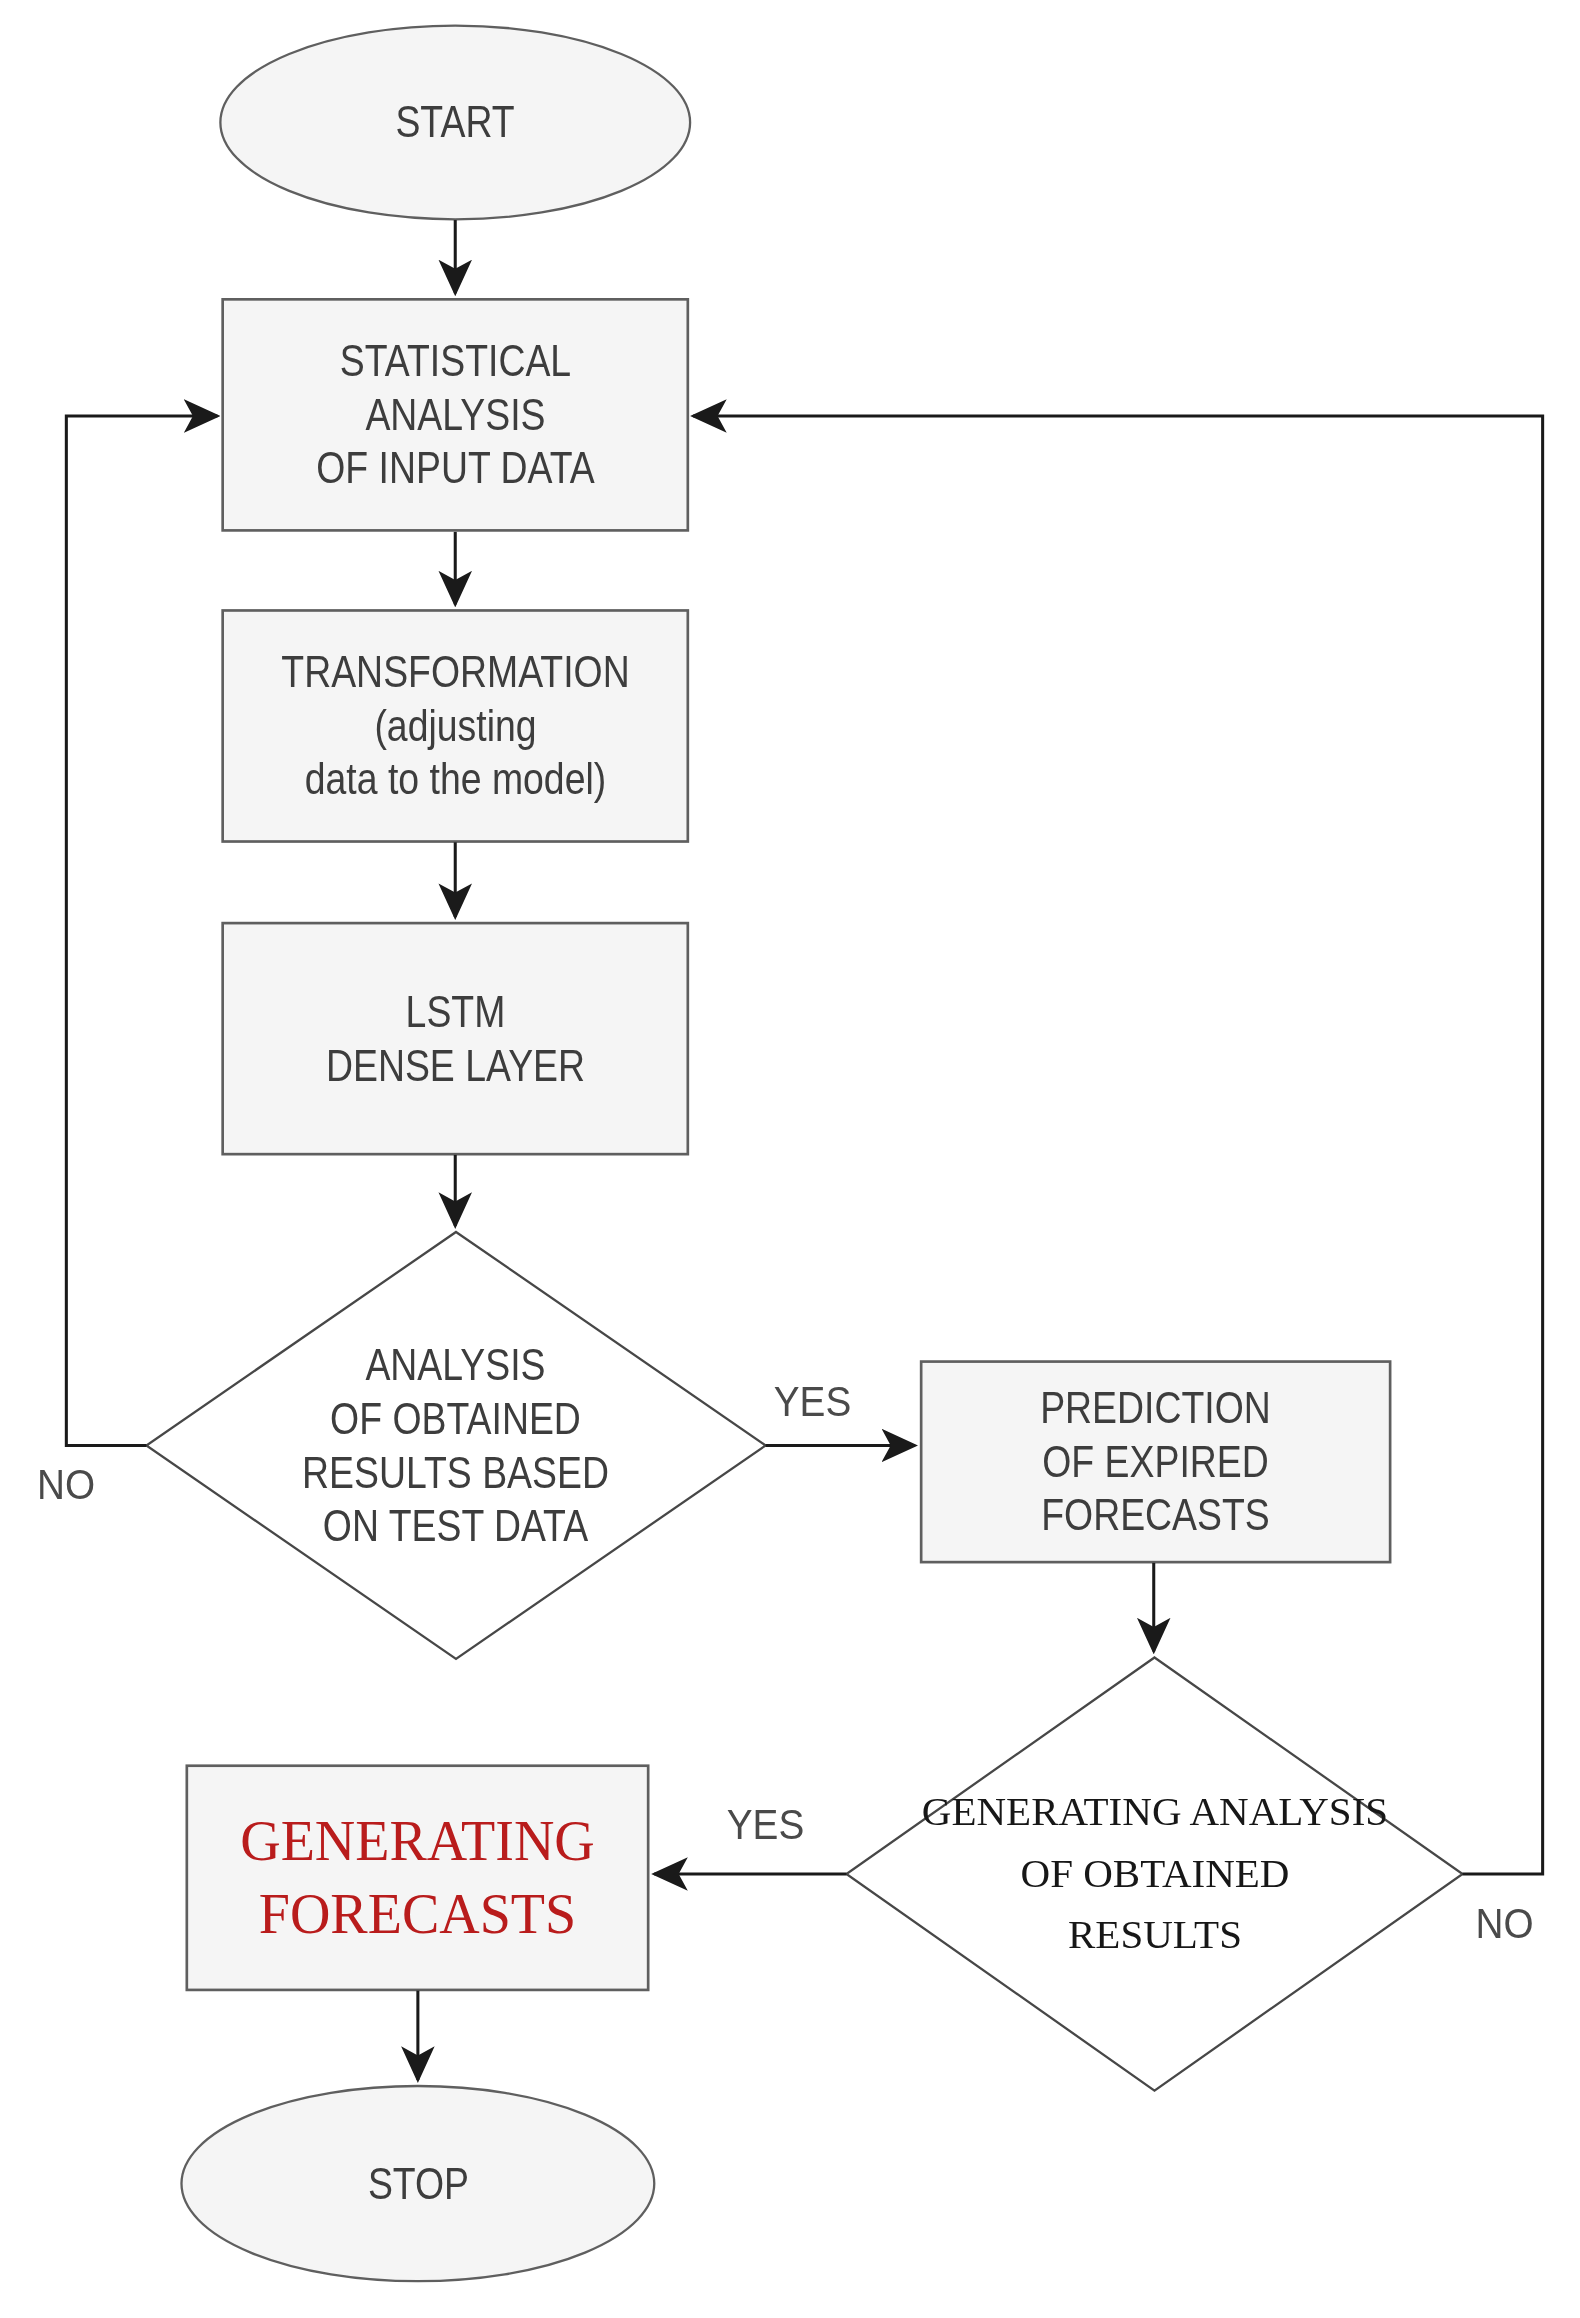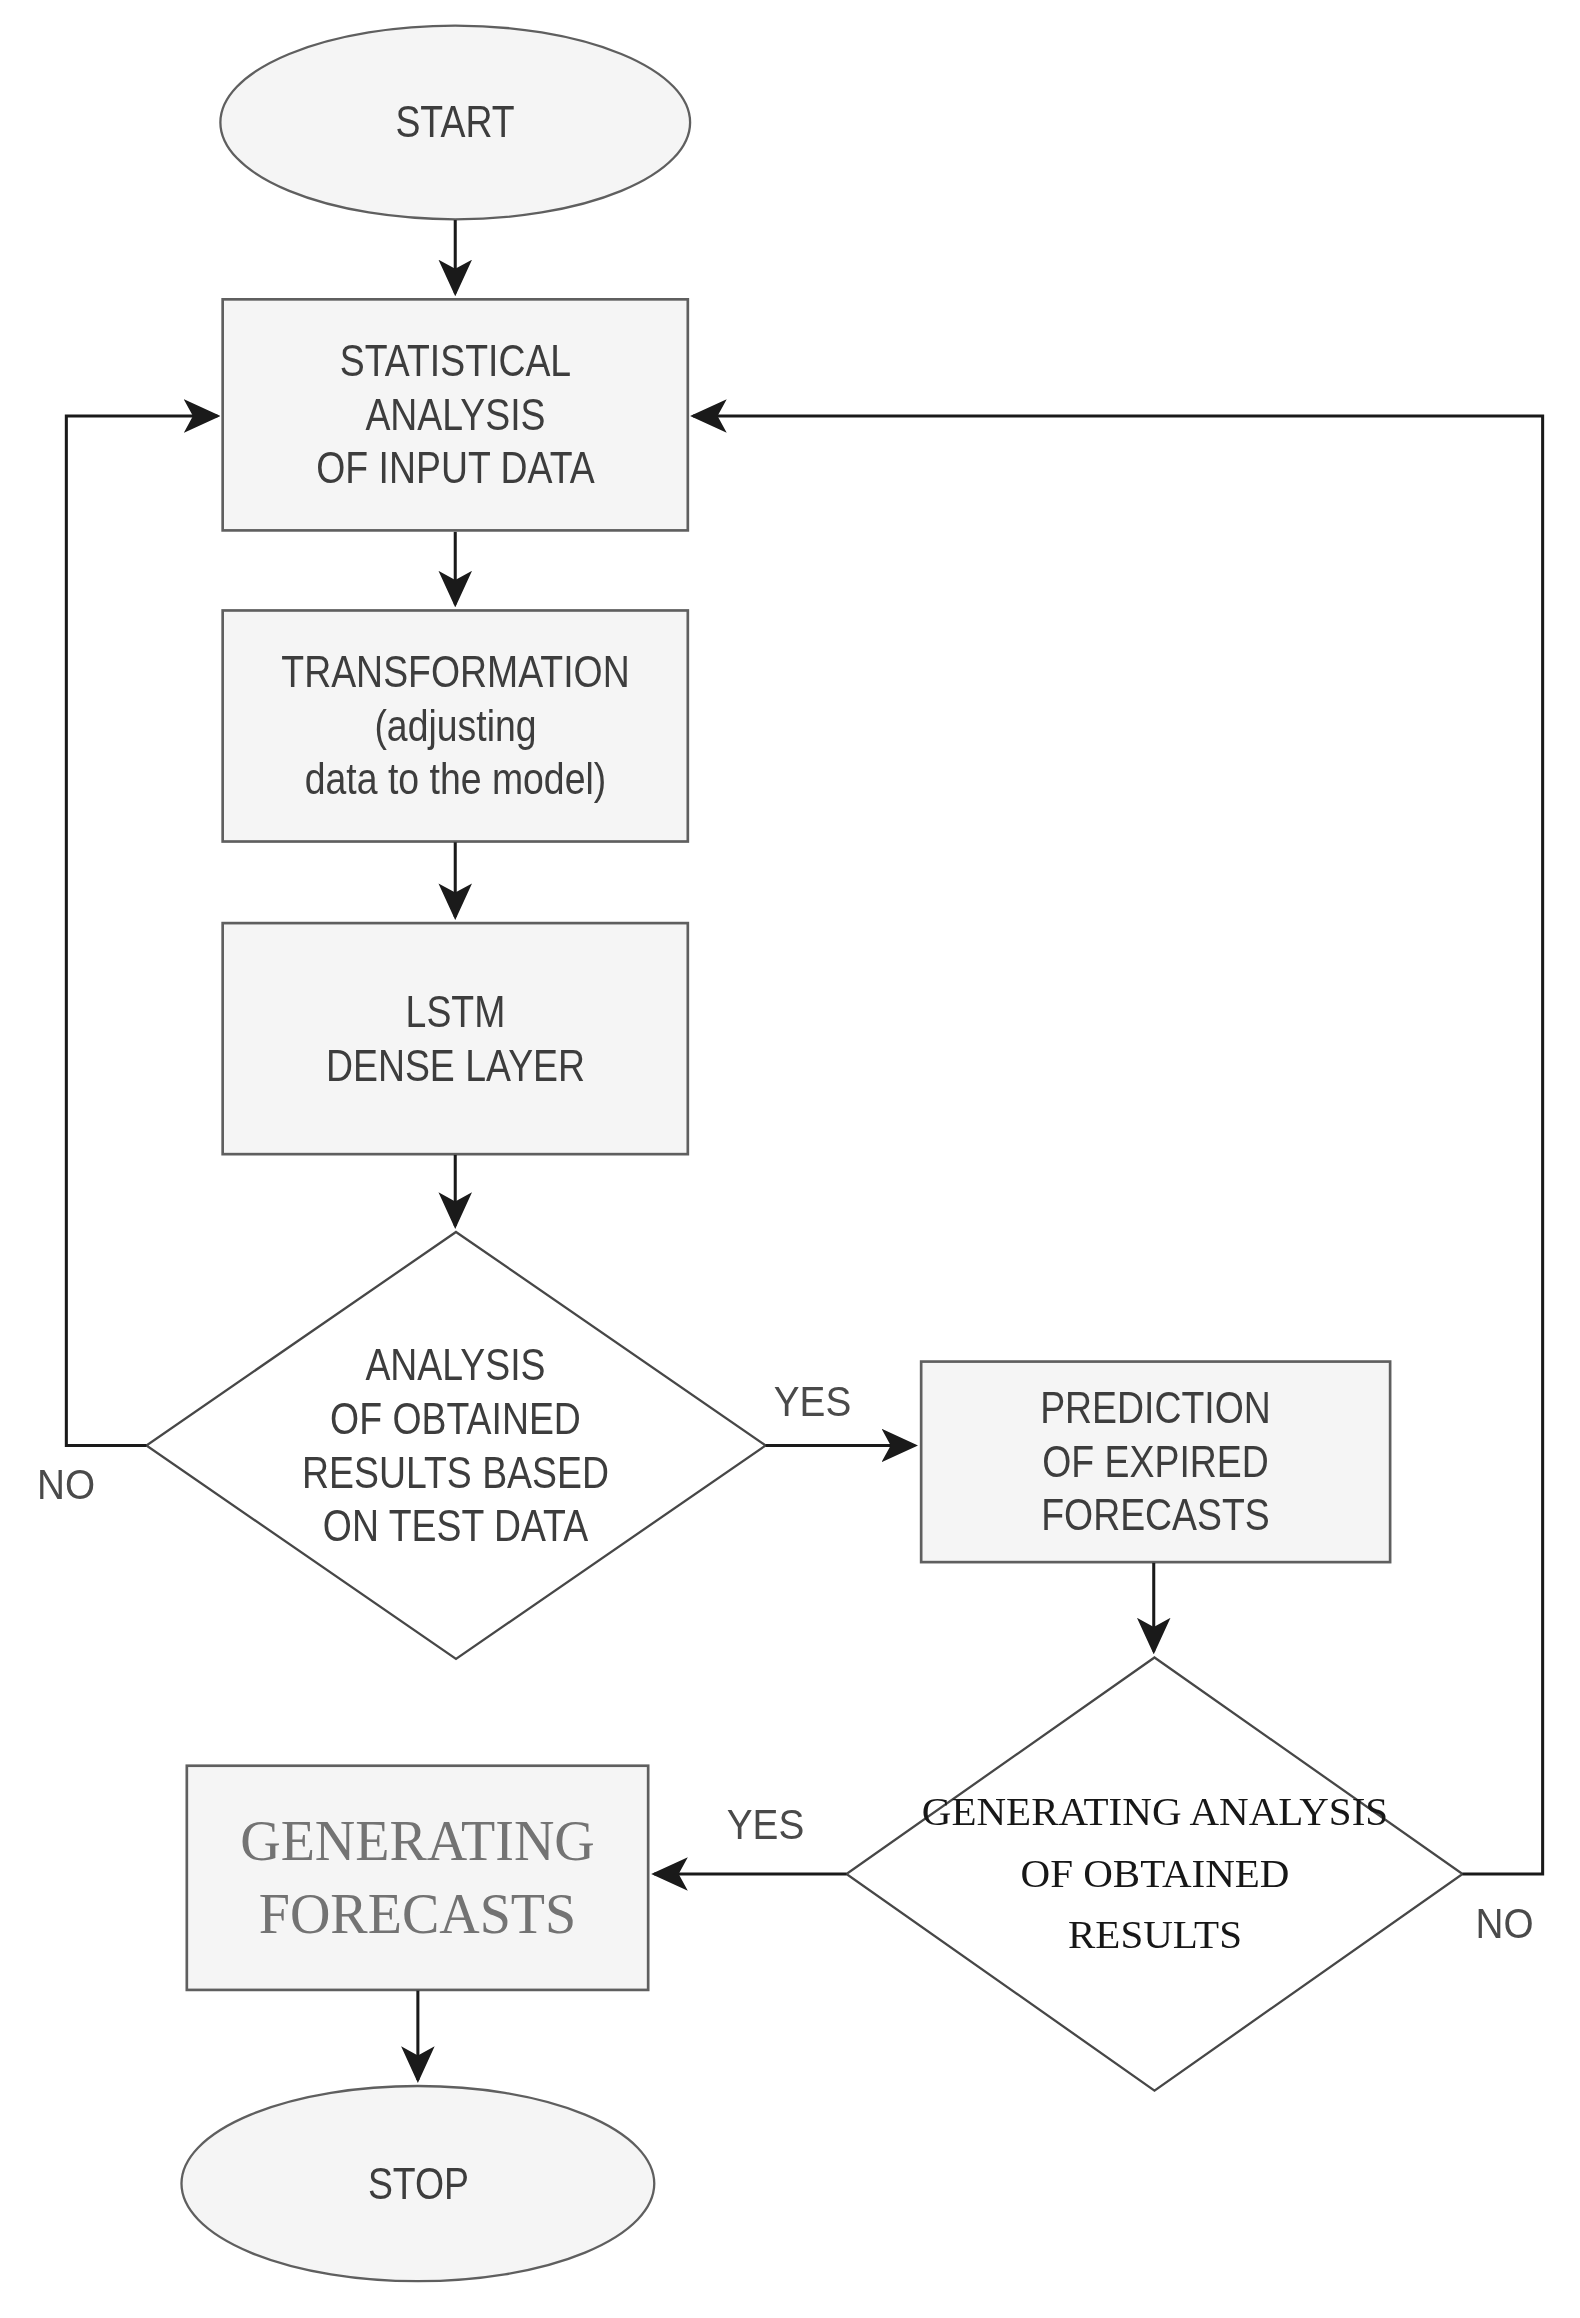"GENERATING" .serif-big { color: #737373 -> #b91c1c }
